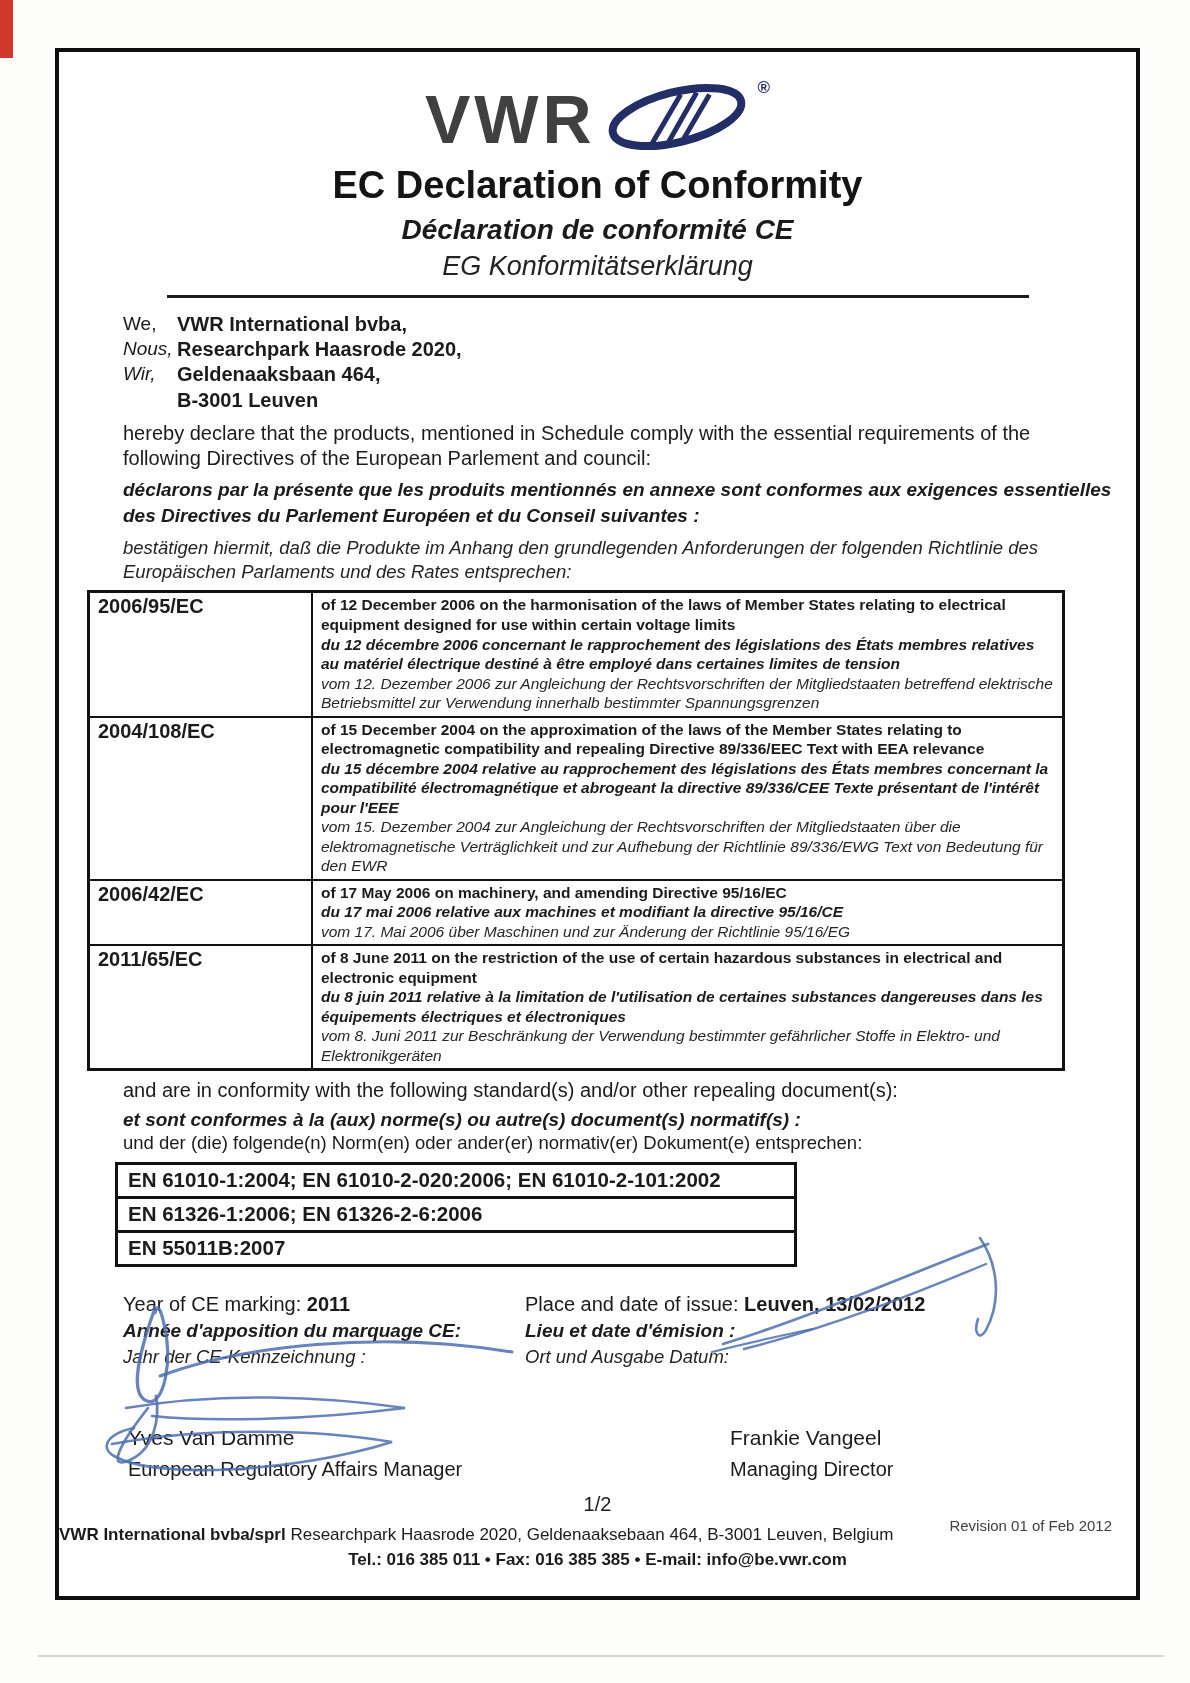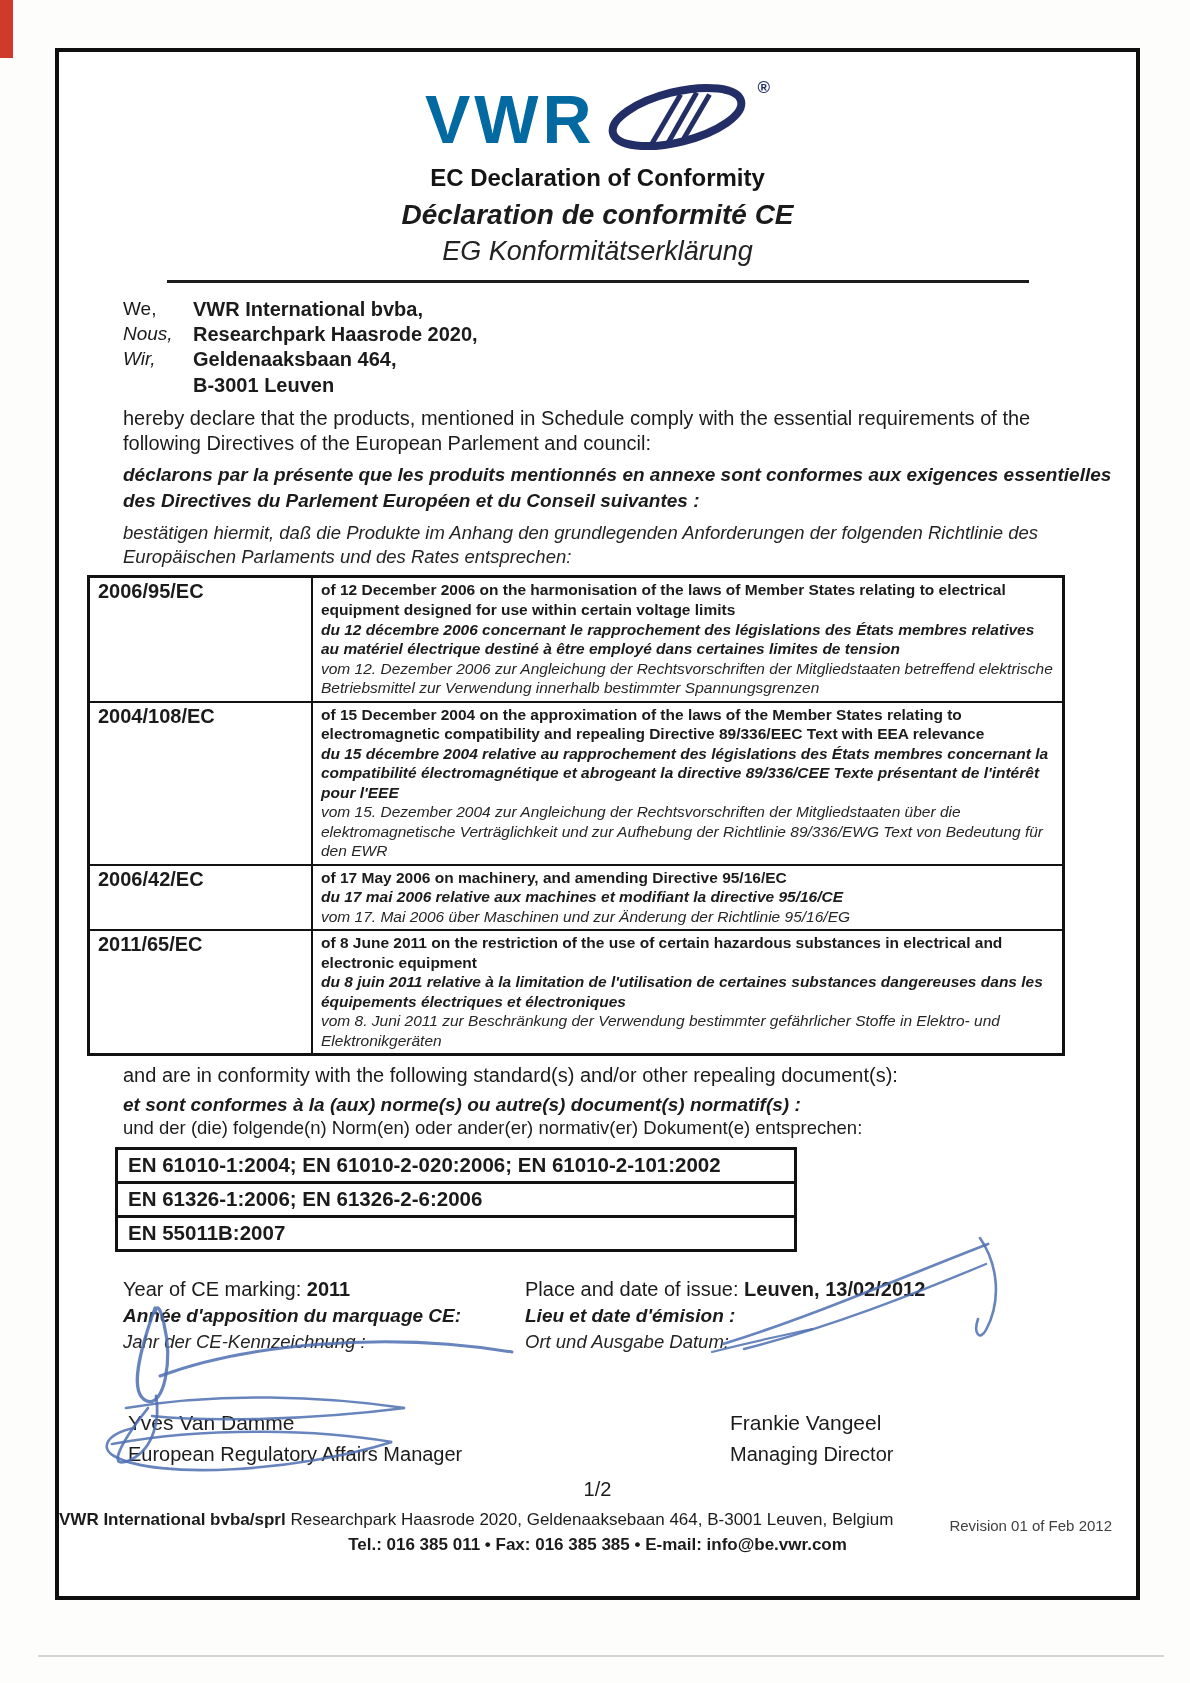"VWR" .logo-word { color: #0369a1 -> #404040 }
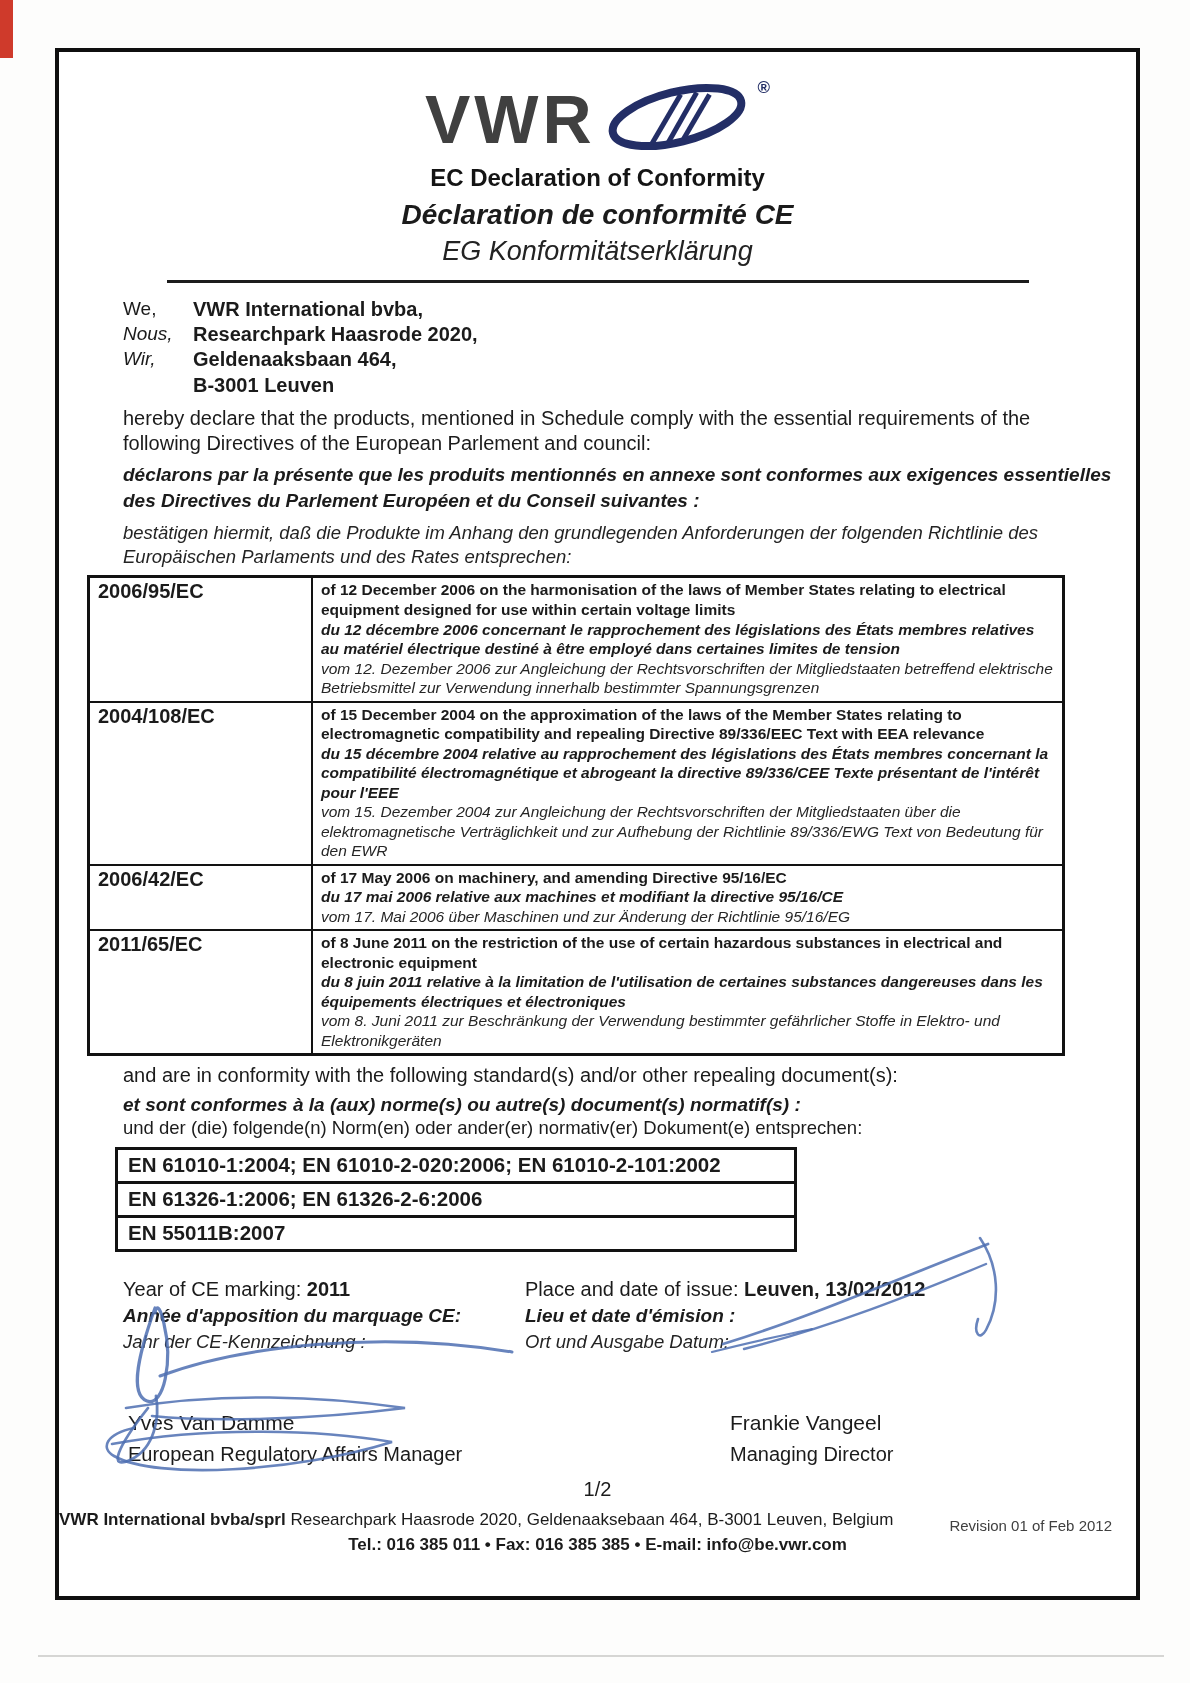"EC Declaration of Conformity" .title-en { font-size: 24px -> 38px }
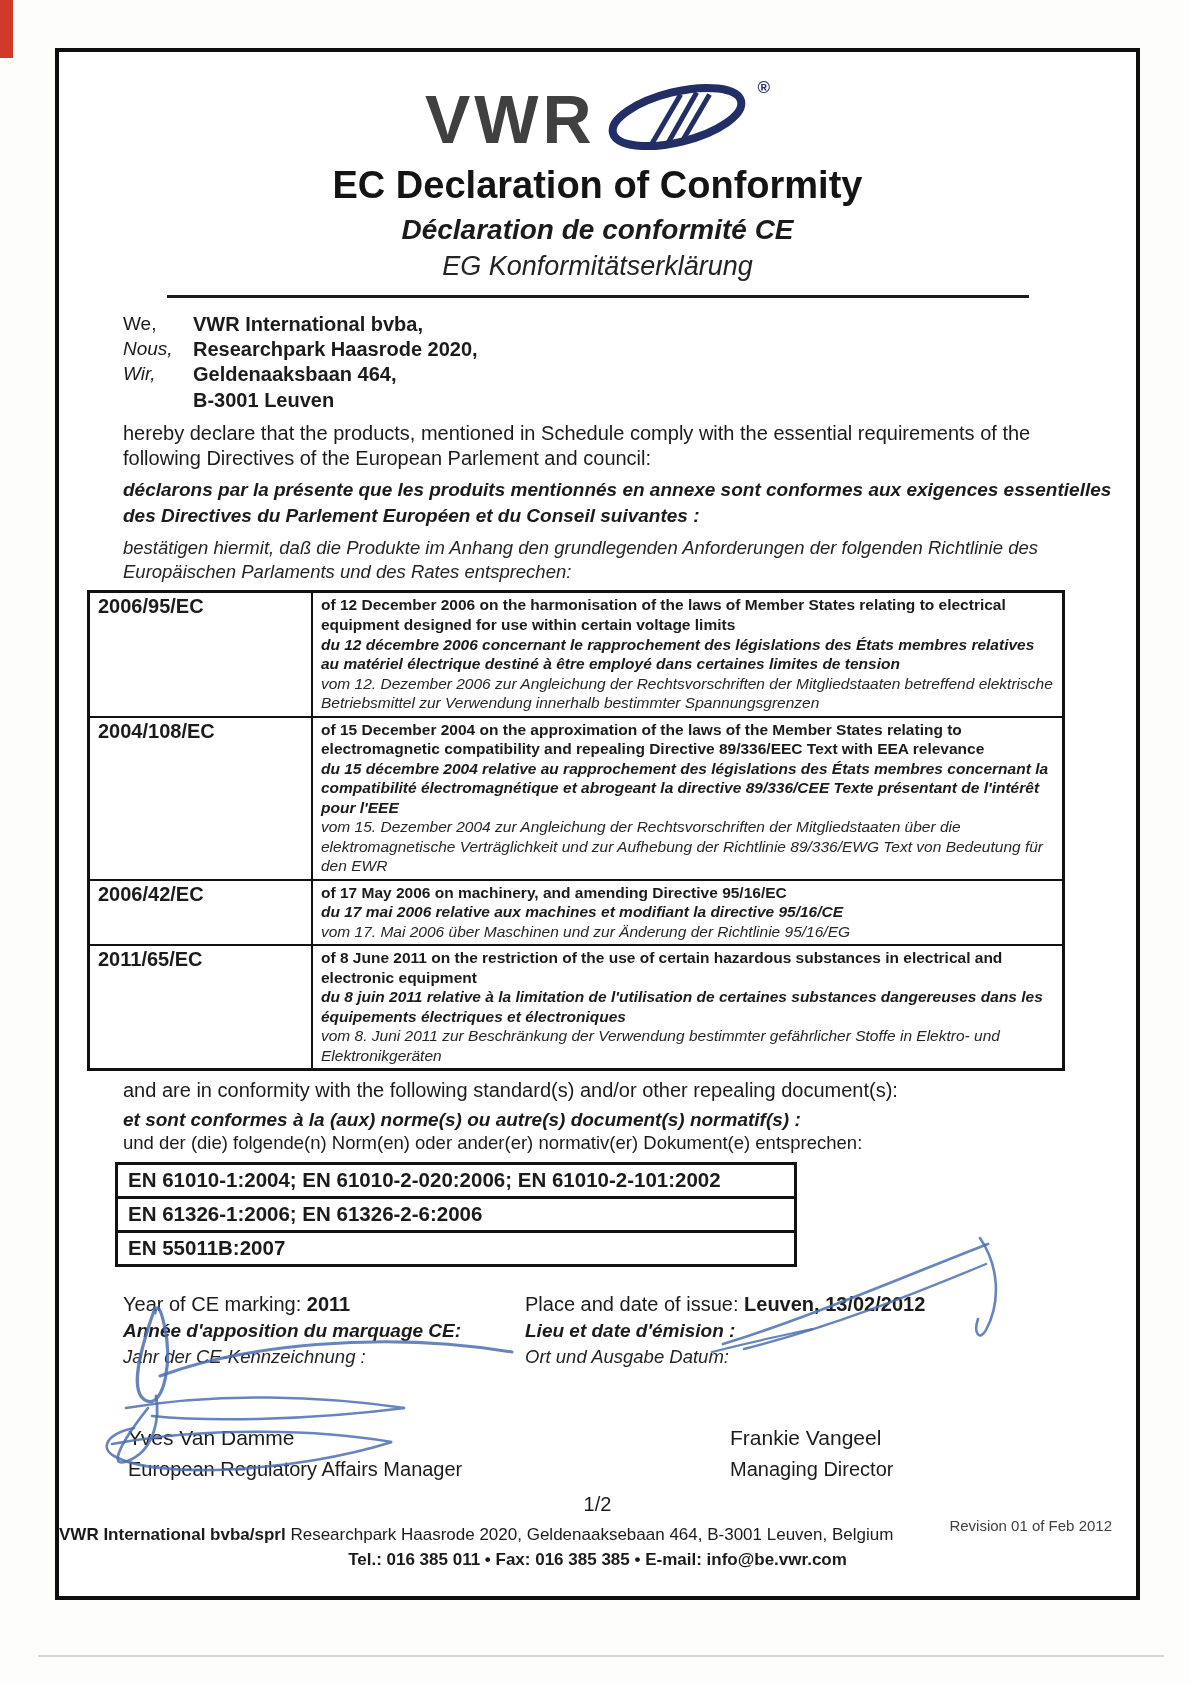"We," .decl-grid { column-gap: 16px -> 0 }
